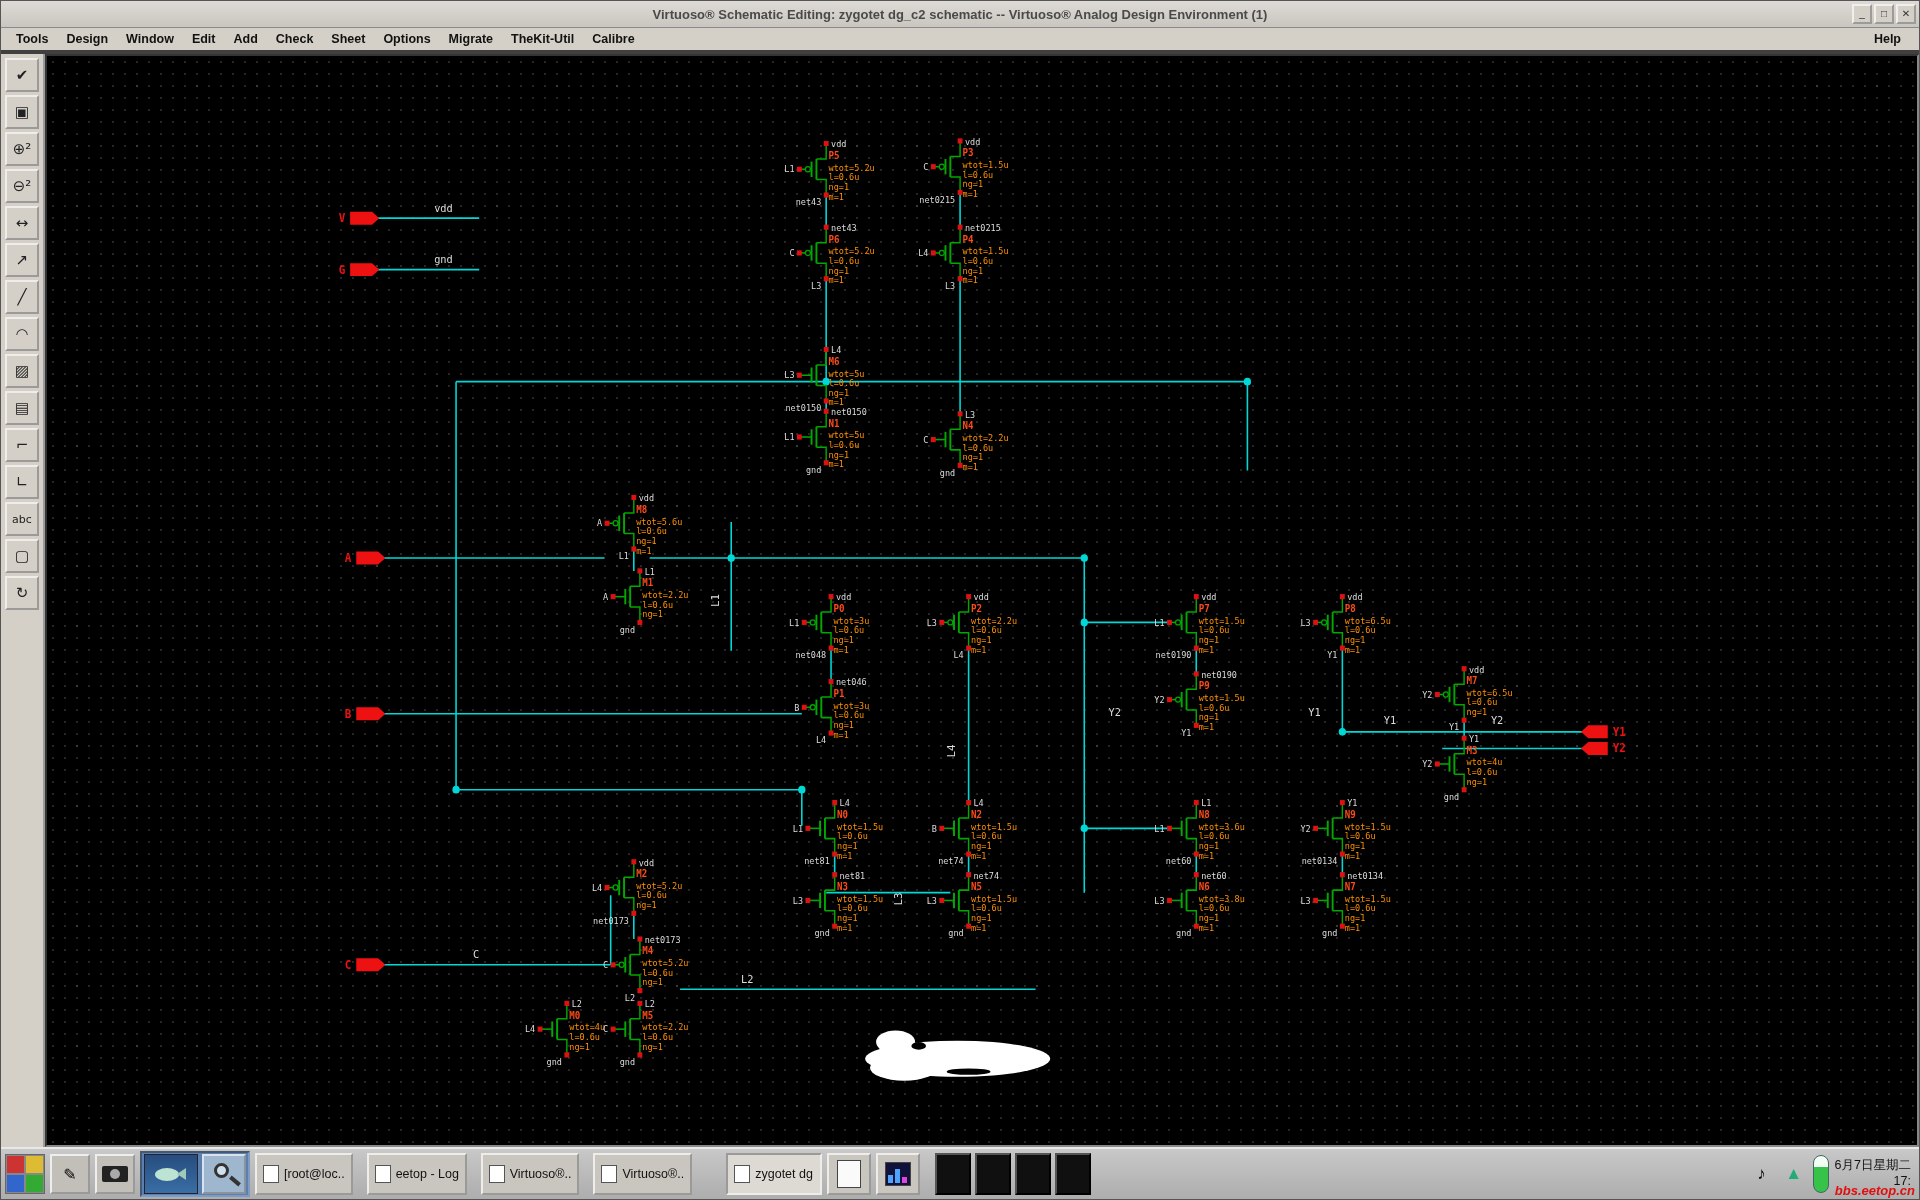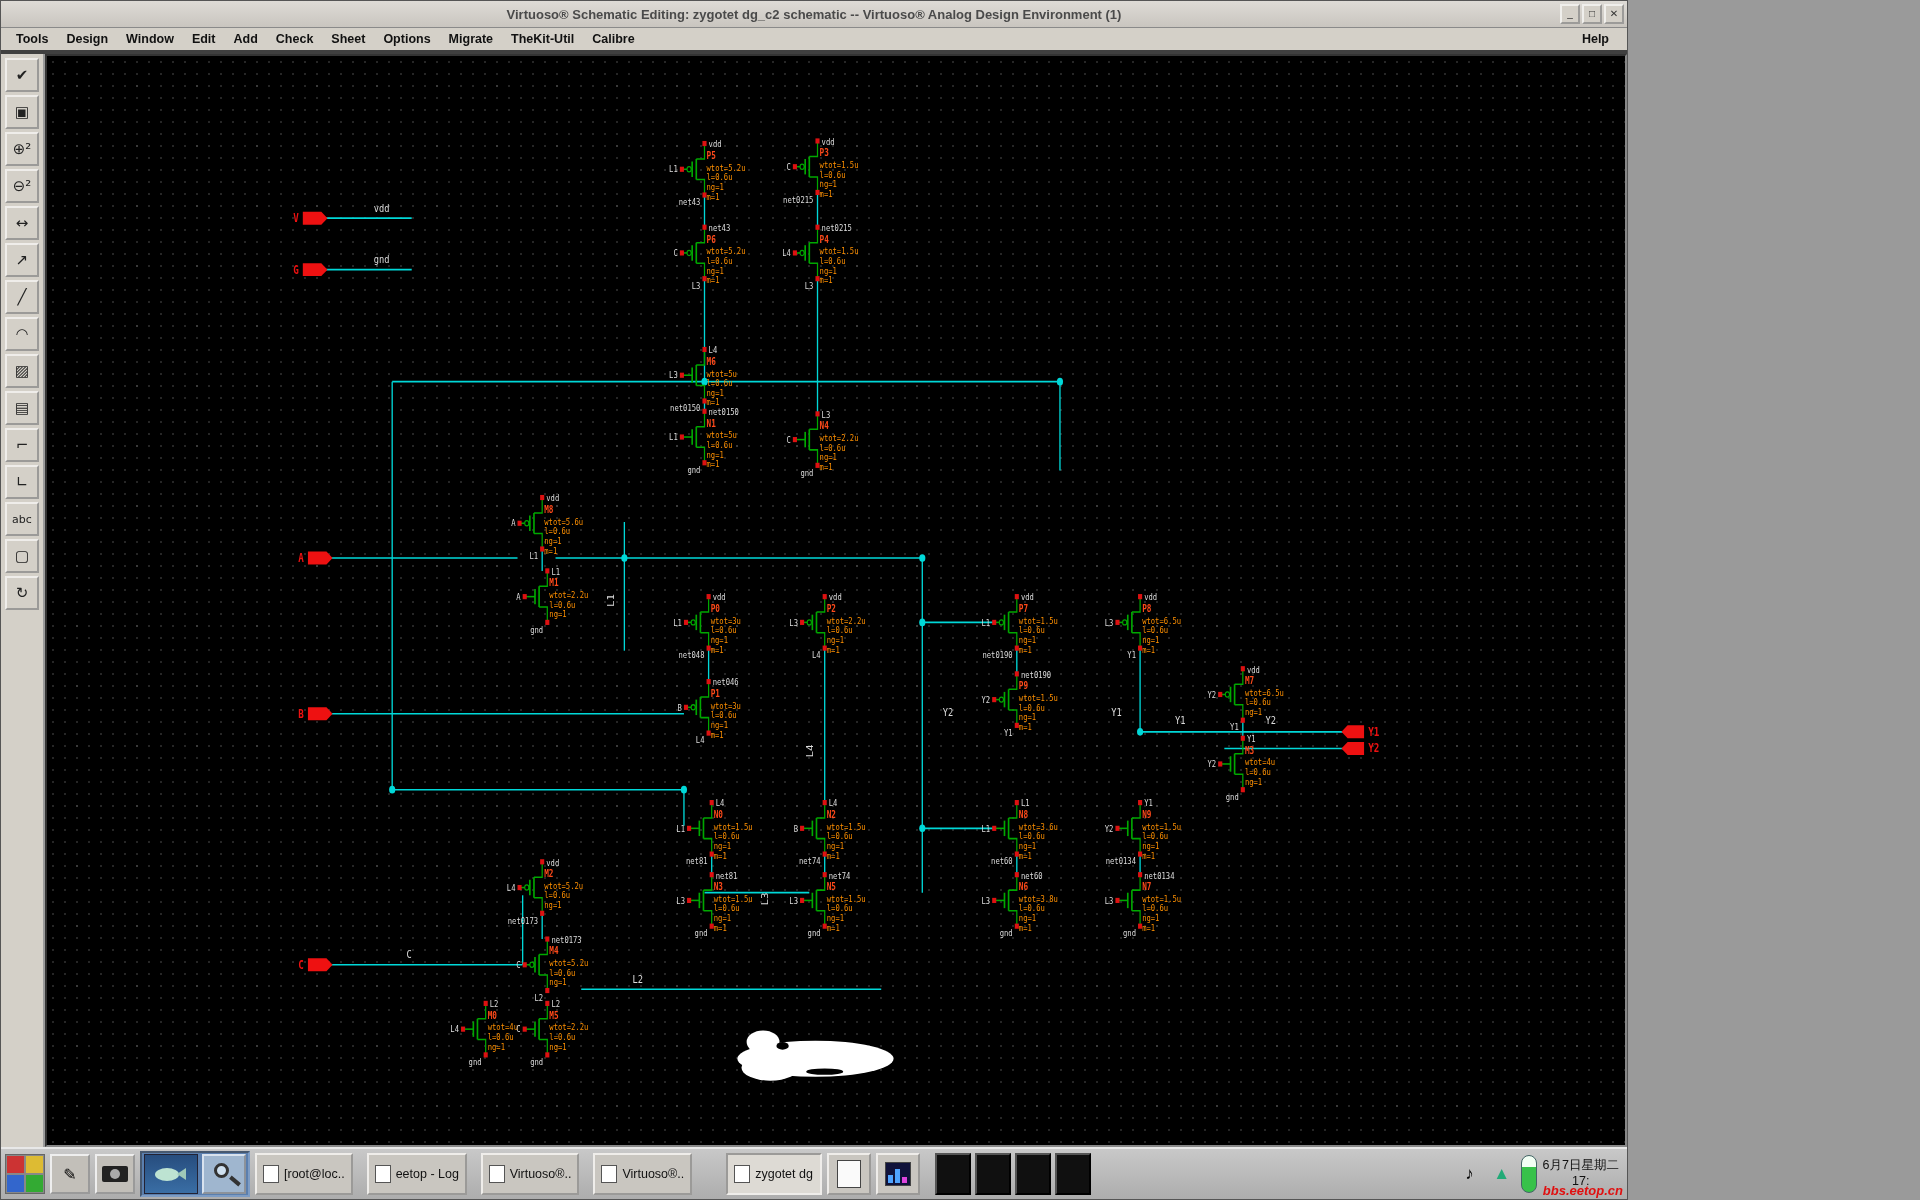"Virtuoso® Schematic Editing: zygotet" .app { width: 1628px -> 1920px }
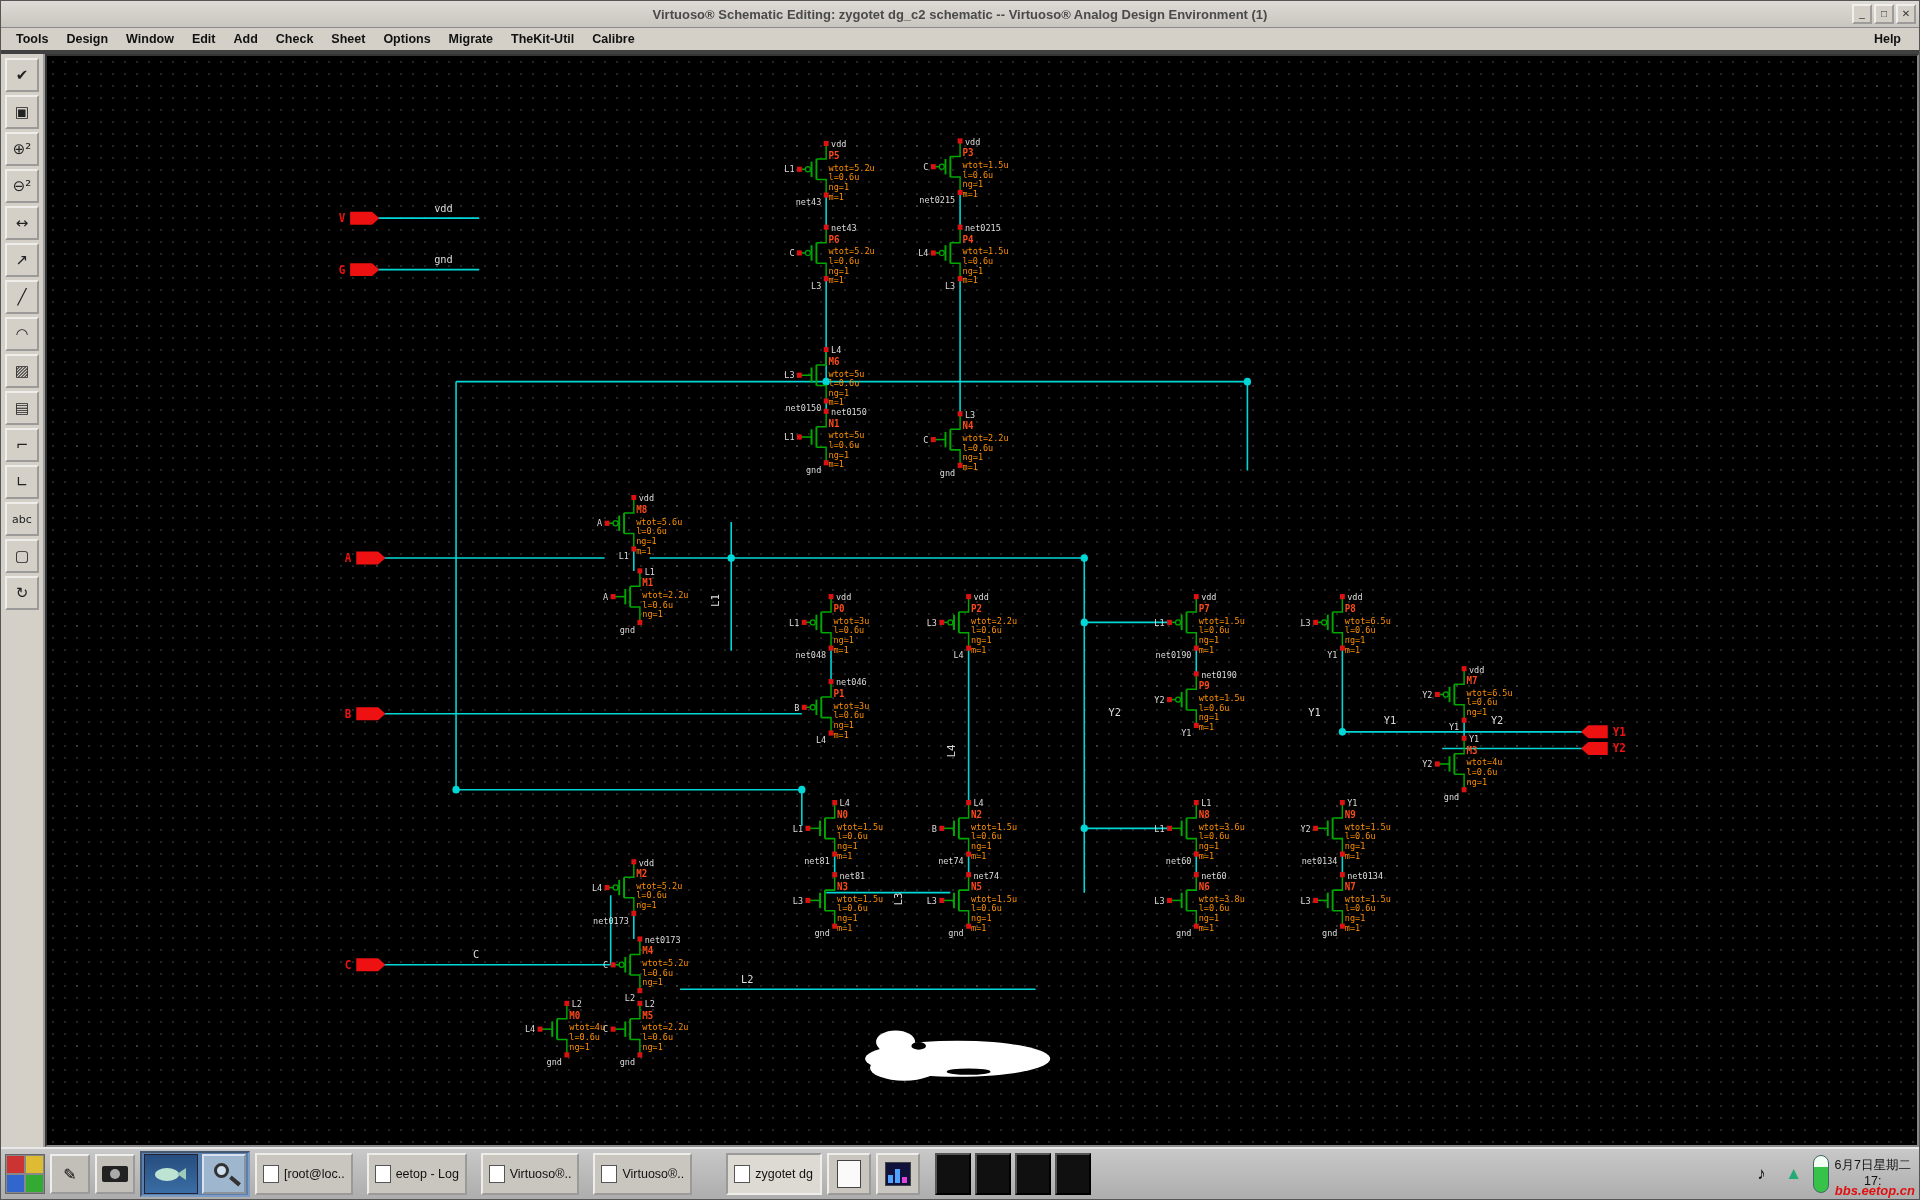"6月7日星期二" .clock { text-align: center -> right }
